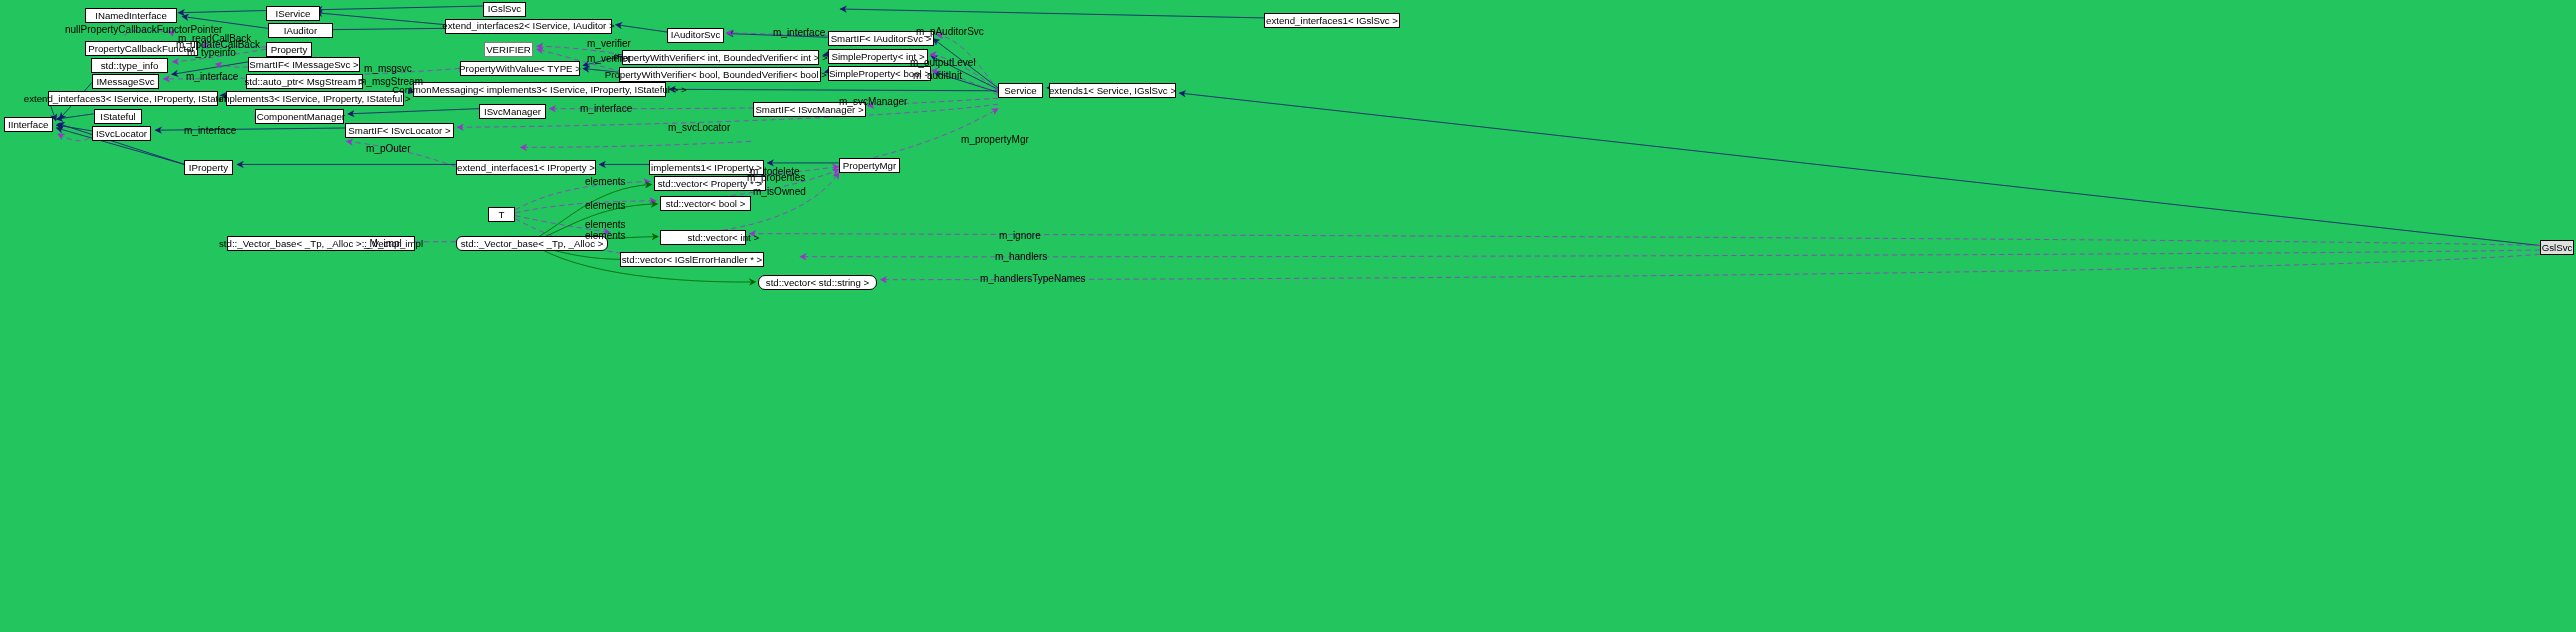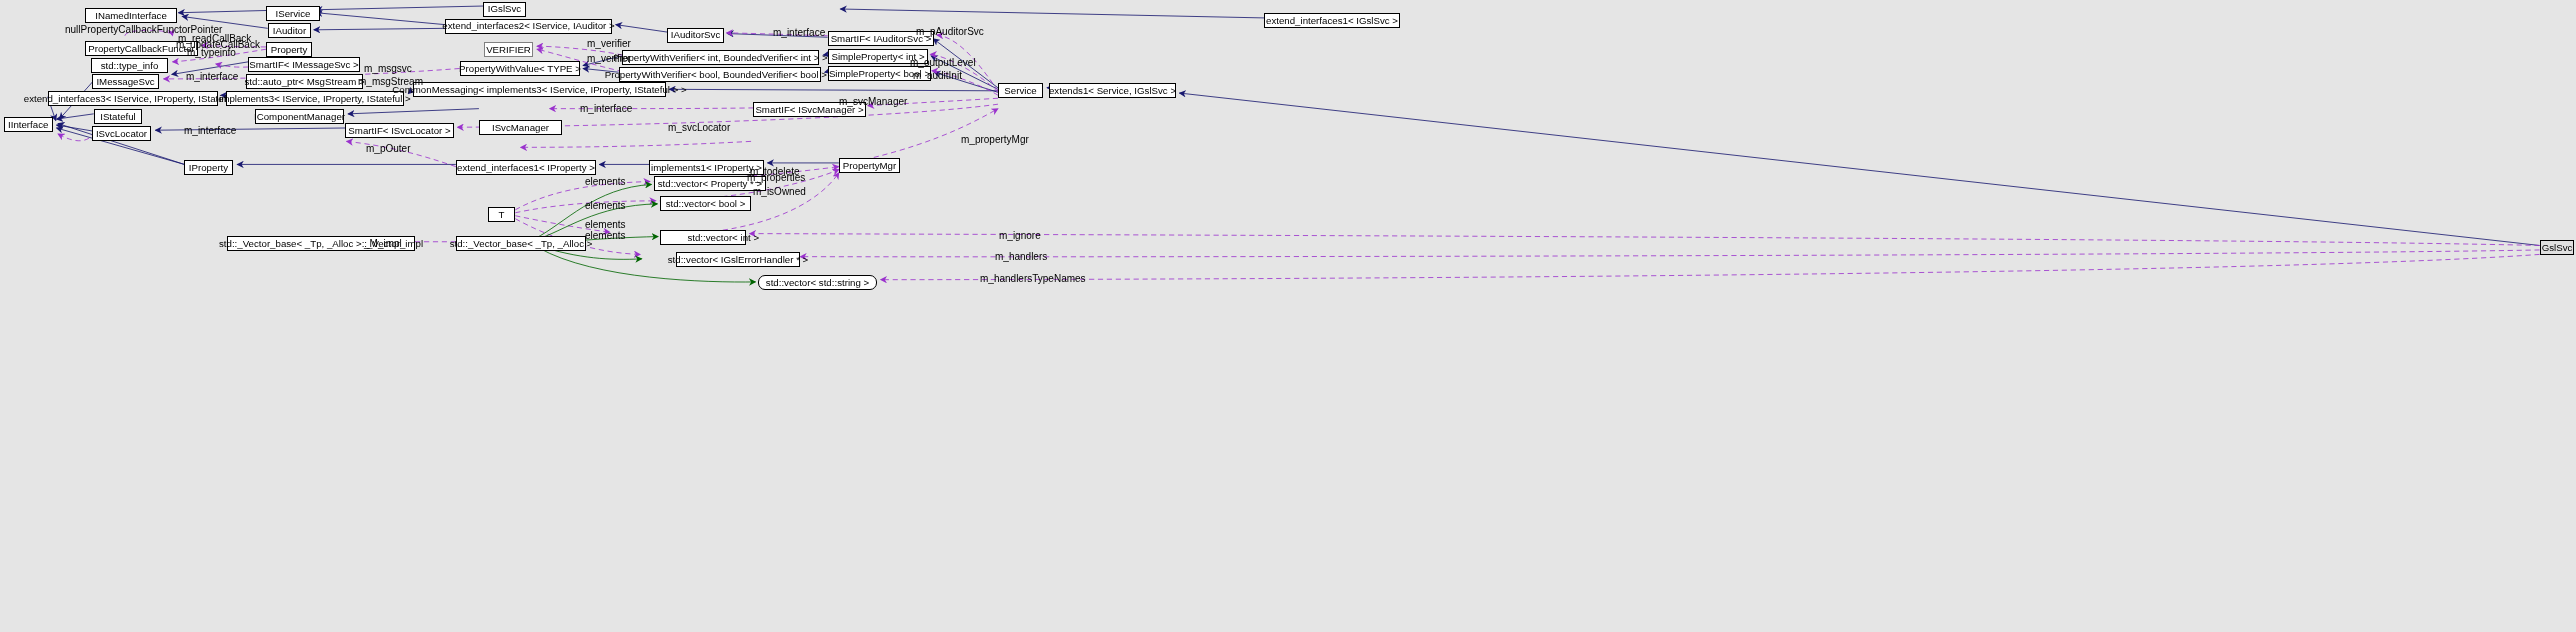"INamedInterface" #canvas { background: #e5e5e5 -> #22c55e }
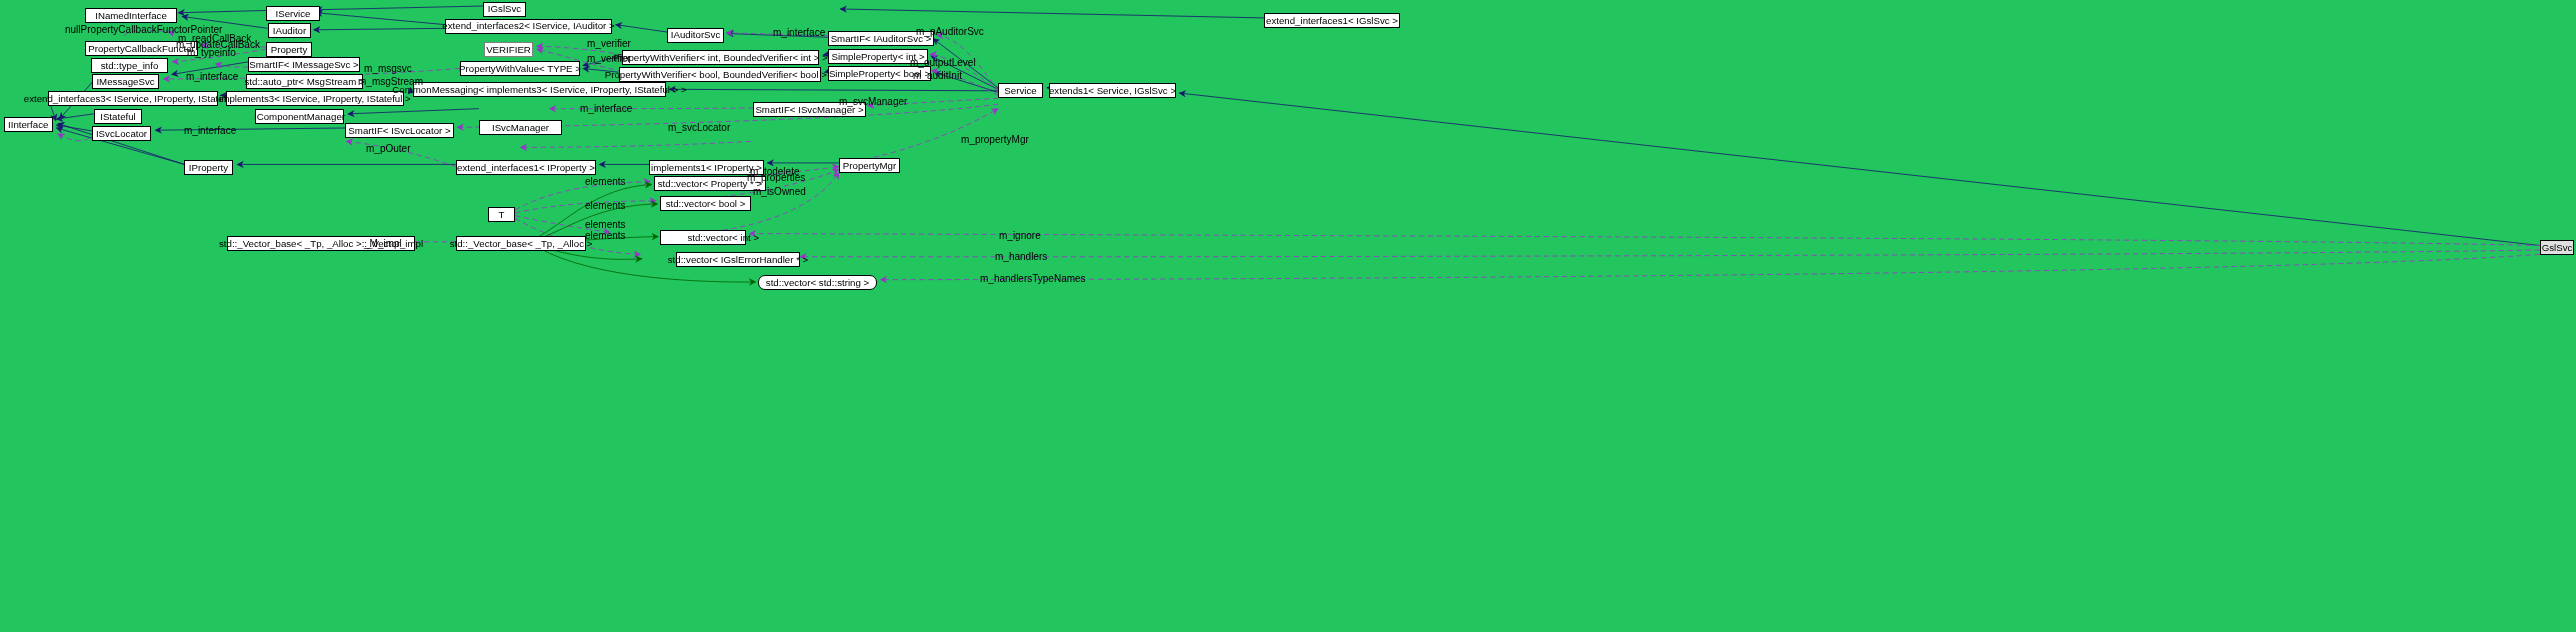"IAuditor" div.node { width: 43px -> 65px }
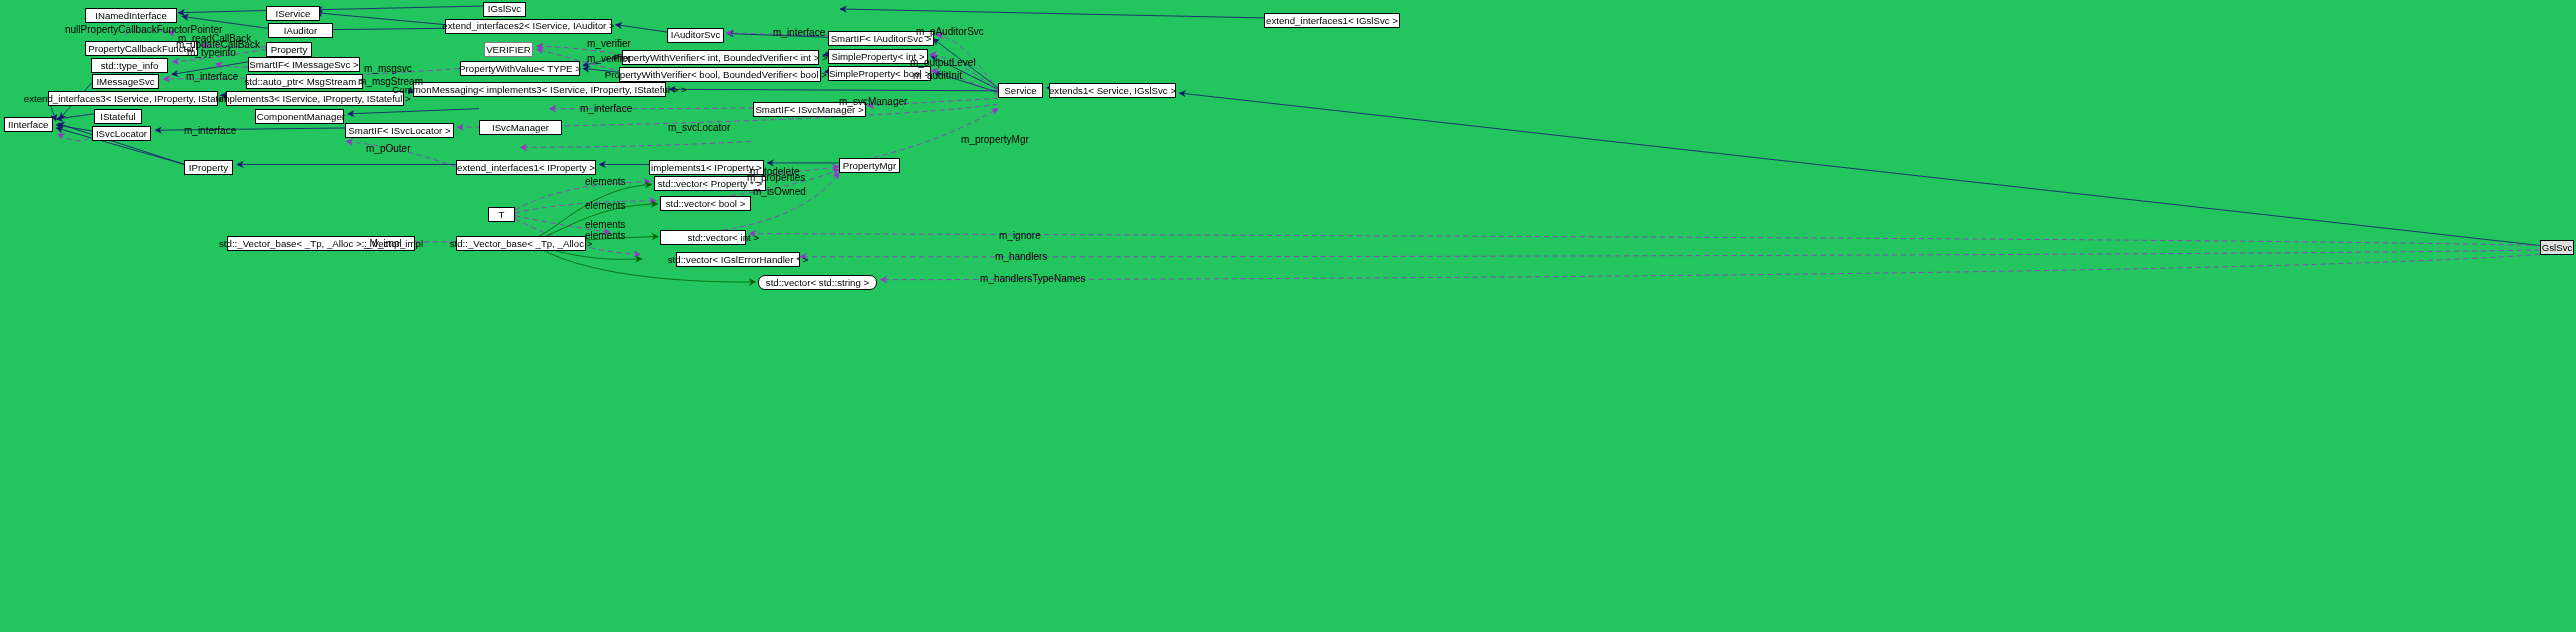"ISvcManager" div.node { margin-top: 16px -> none; width: 83px -> 67px }
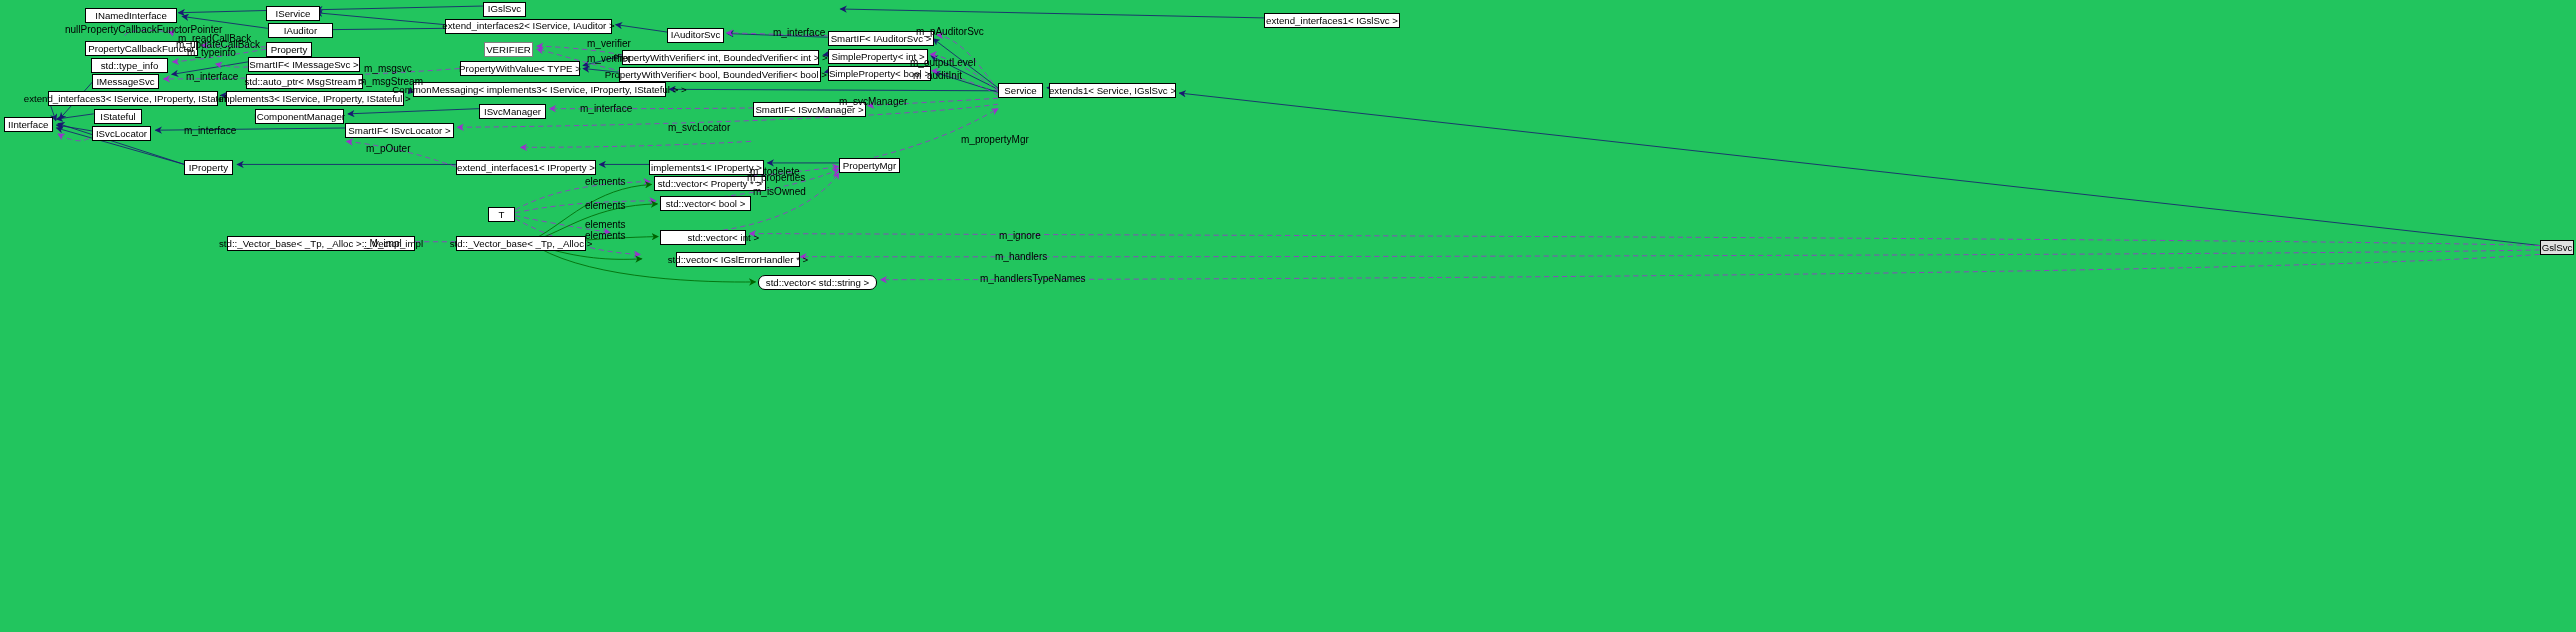"std::_Vector_base< _Tp, _Alloc >" div.node { border-radius: none -> 6px; width: 130px -> 152px }
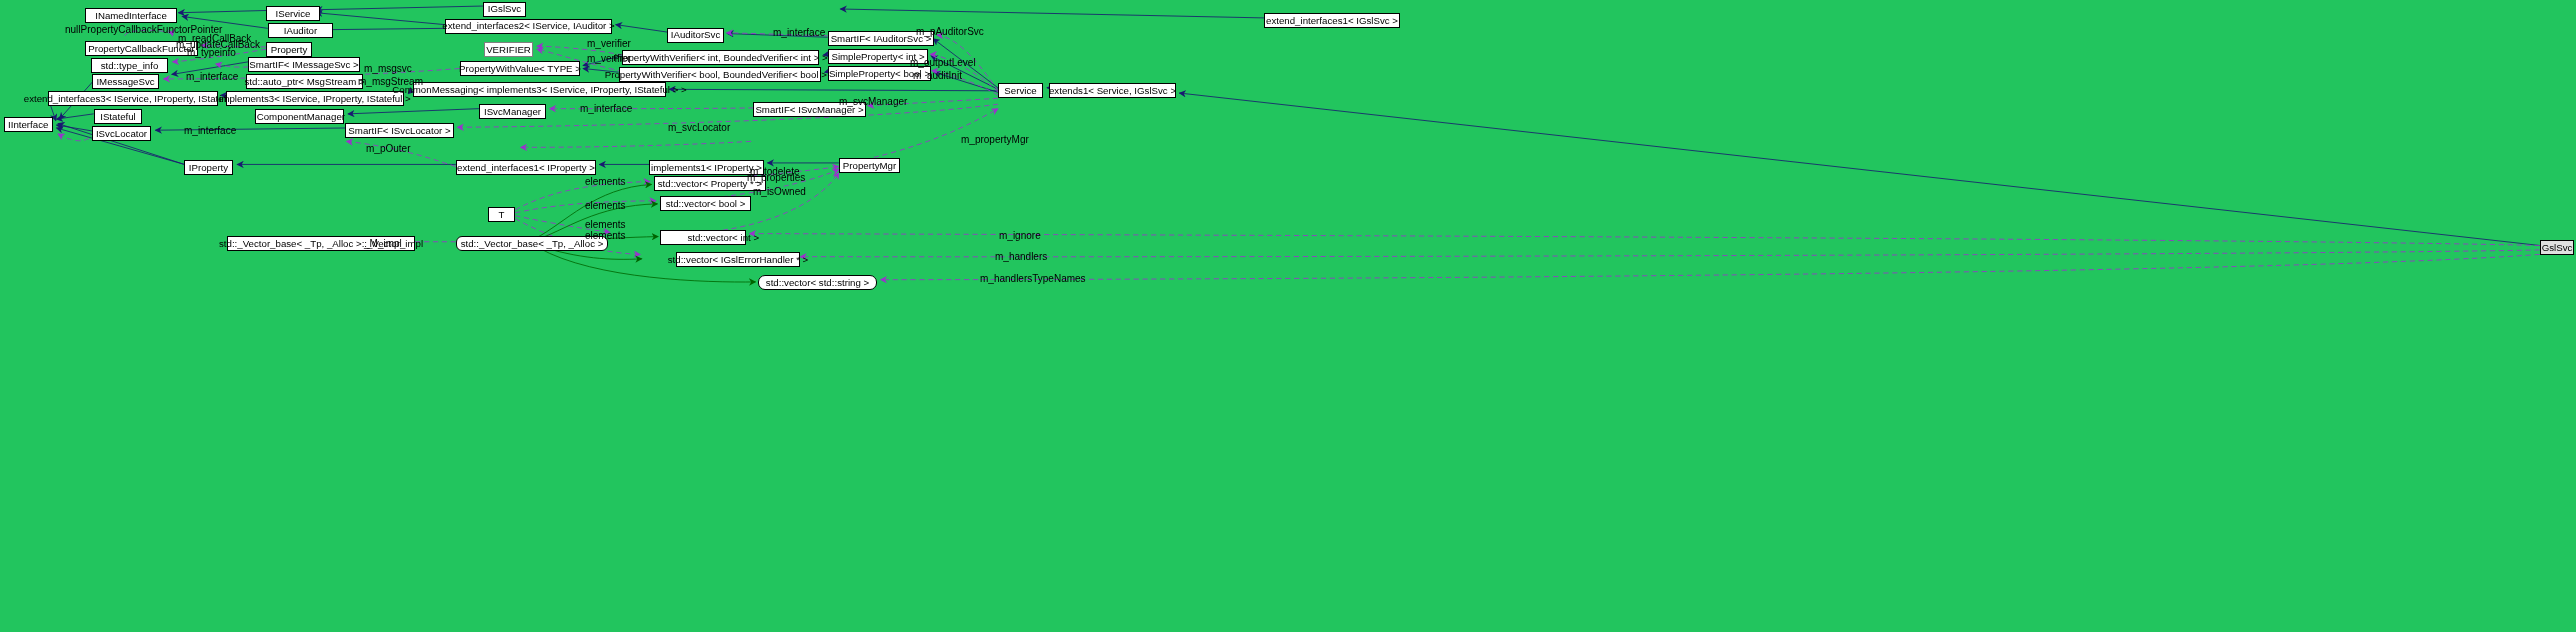"std::vector< IGslErrorHandler * >" div.node { left: 676px -> 620px; width: 124px -> 144px }
